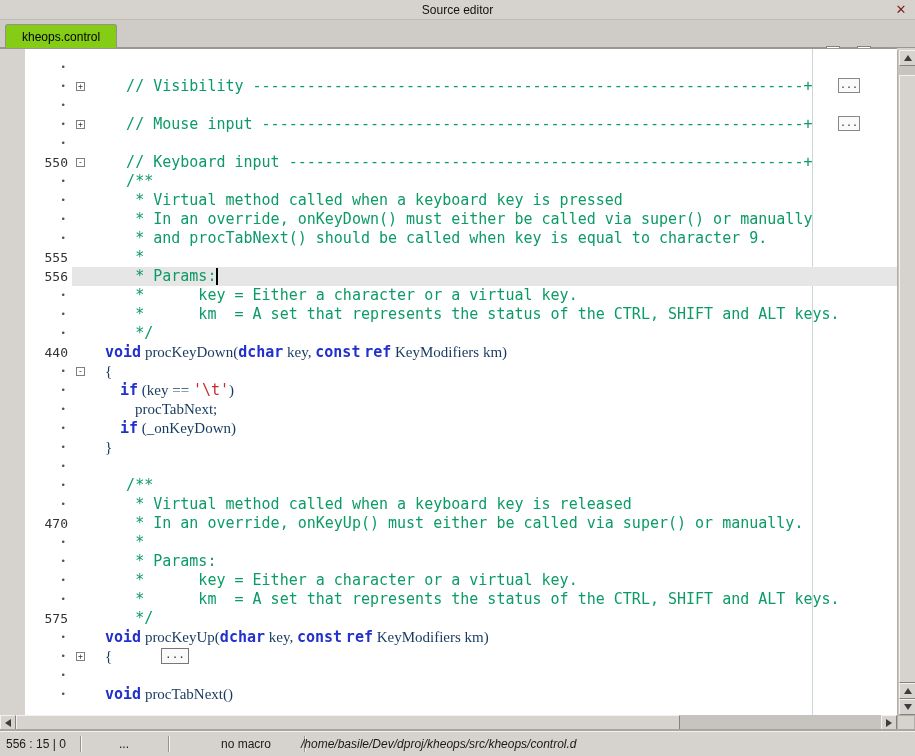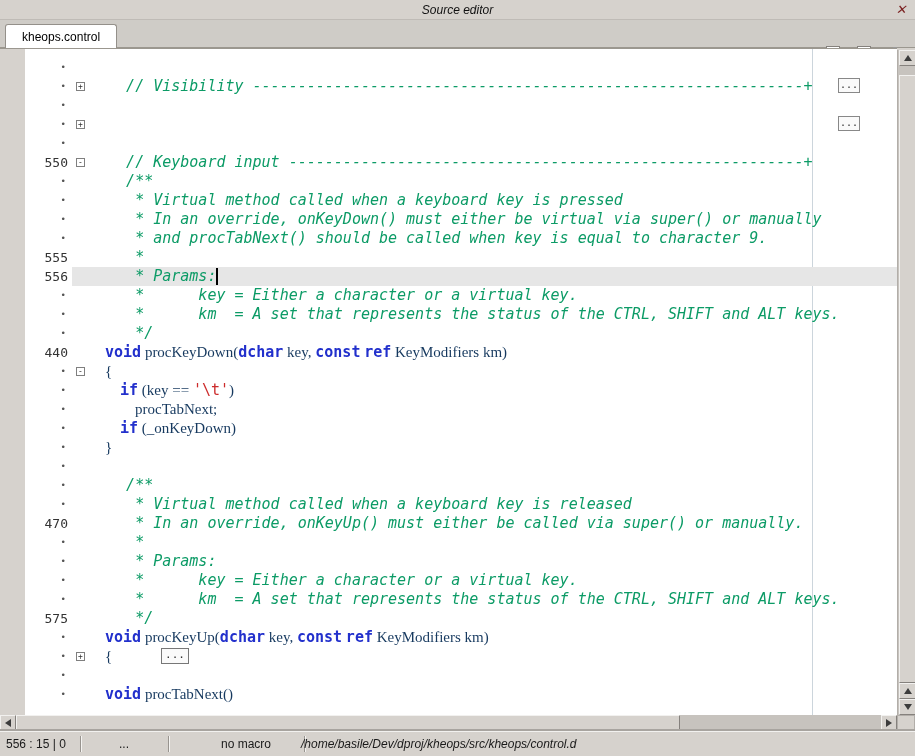"Source editor" .titlebar { font-style: italic -> none }
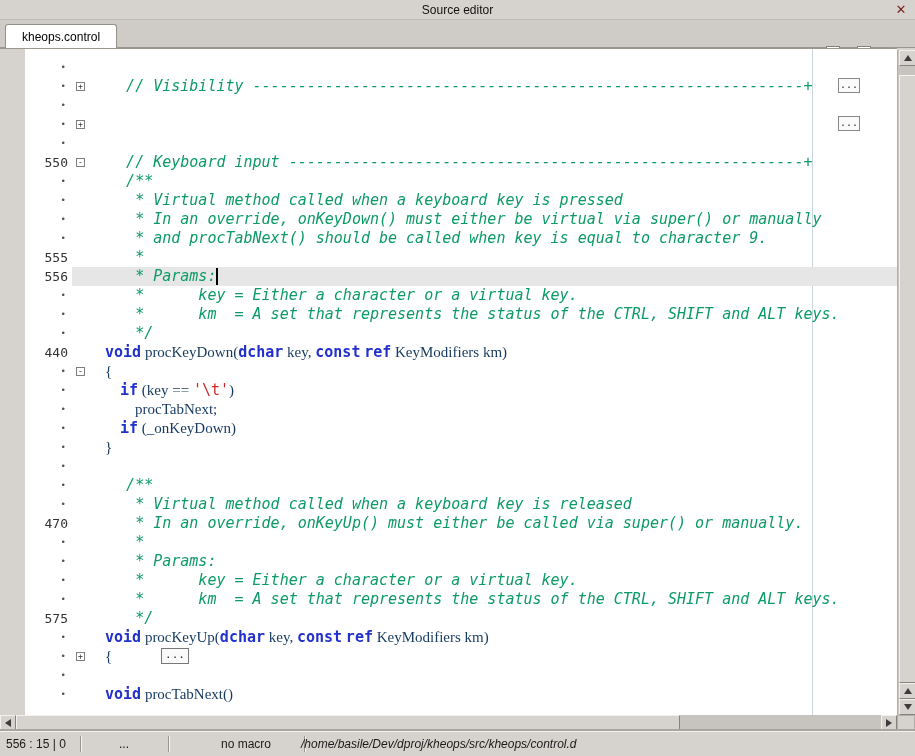"kheops.control" .tab { background: #ffffff -> #84cc16 }
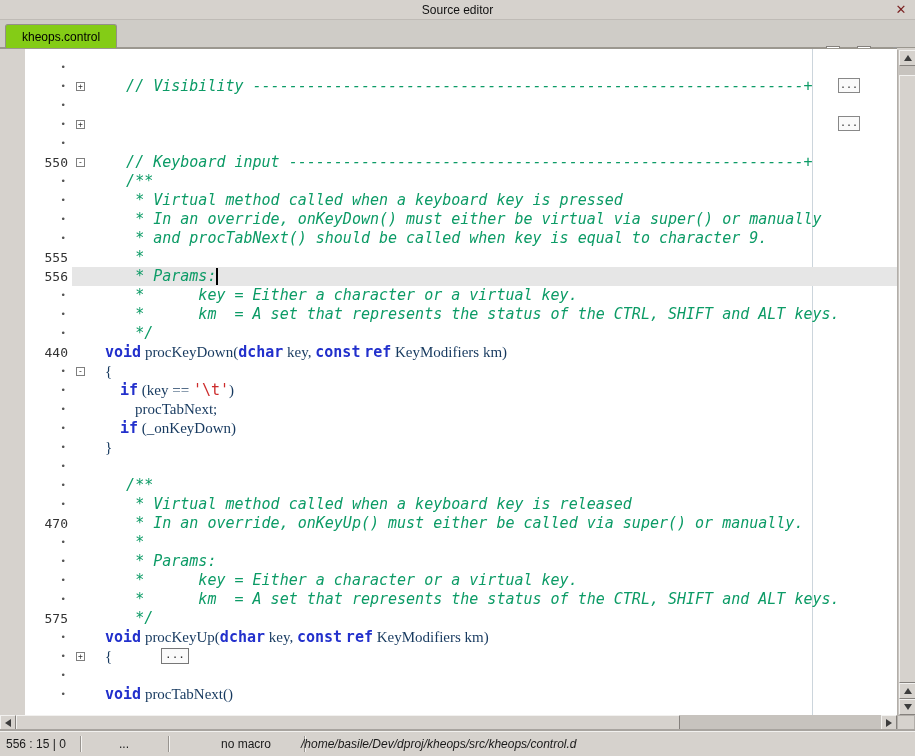"// Visibility" .tk-c { font-style: italic -> none }
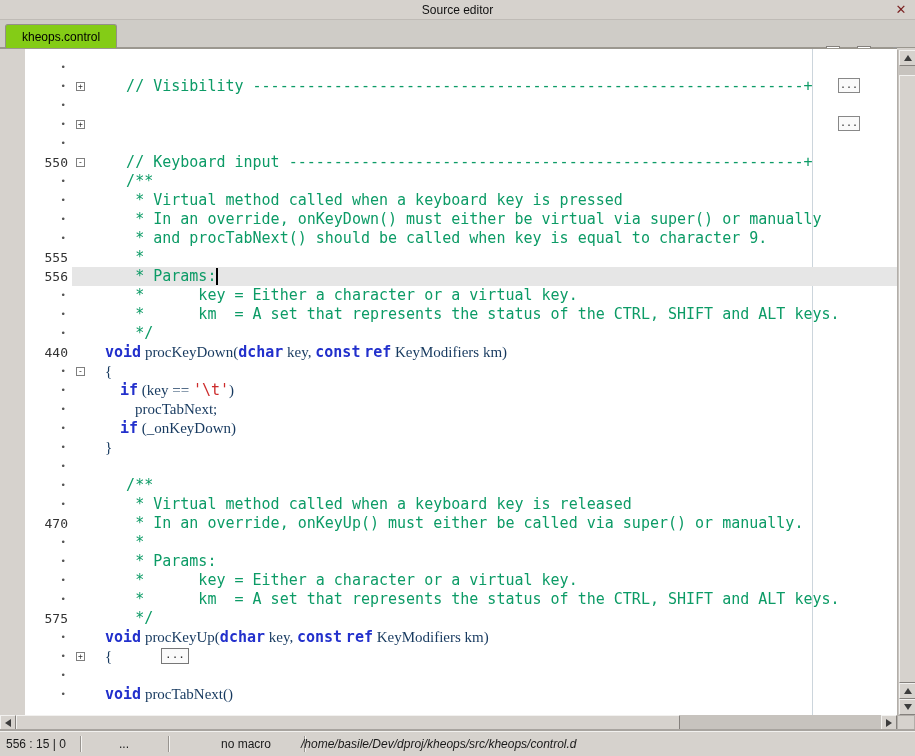"// Mouse input" span.tk-c { html: none -> <span> // Mouse input ------------------------------------------------------------+</span> }
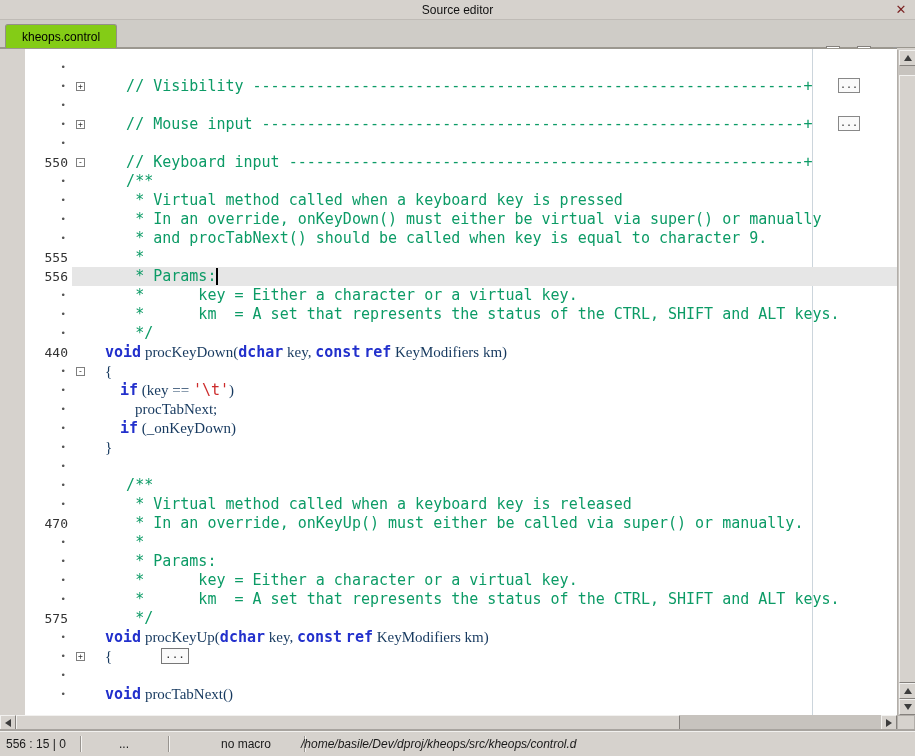"* In an override, onKeyDown()" span.tk-c { text: virtual -> called }
